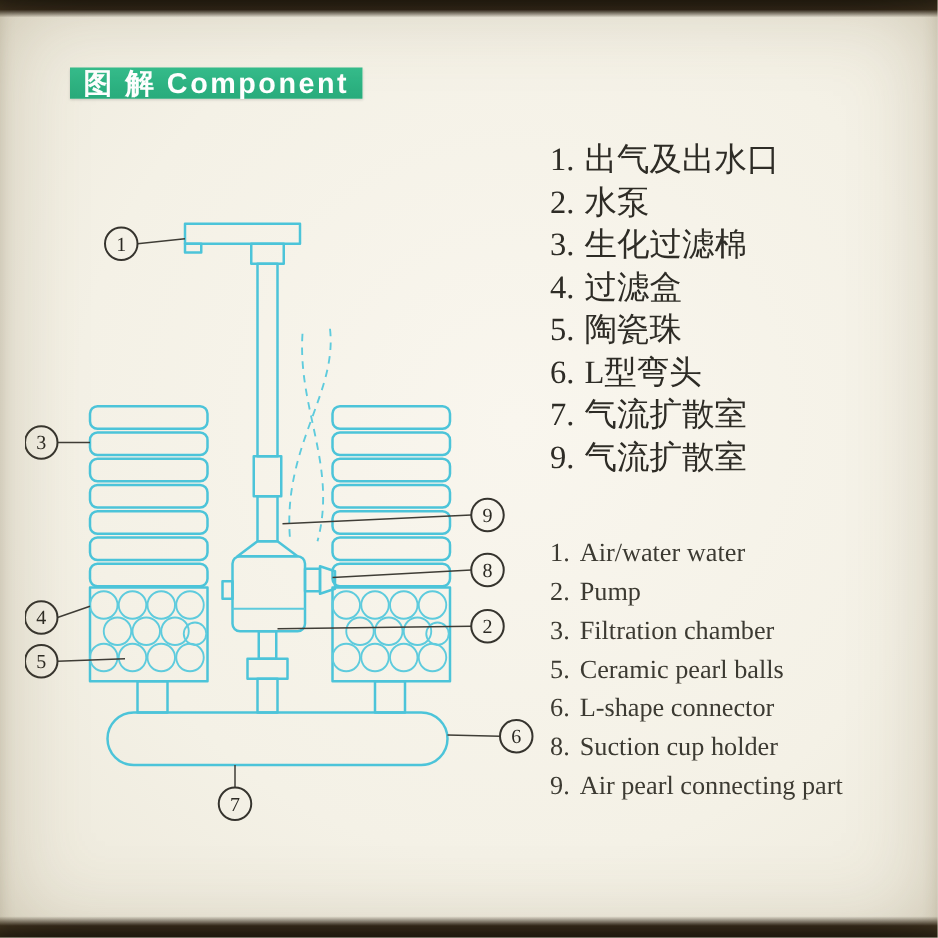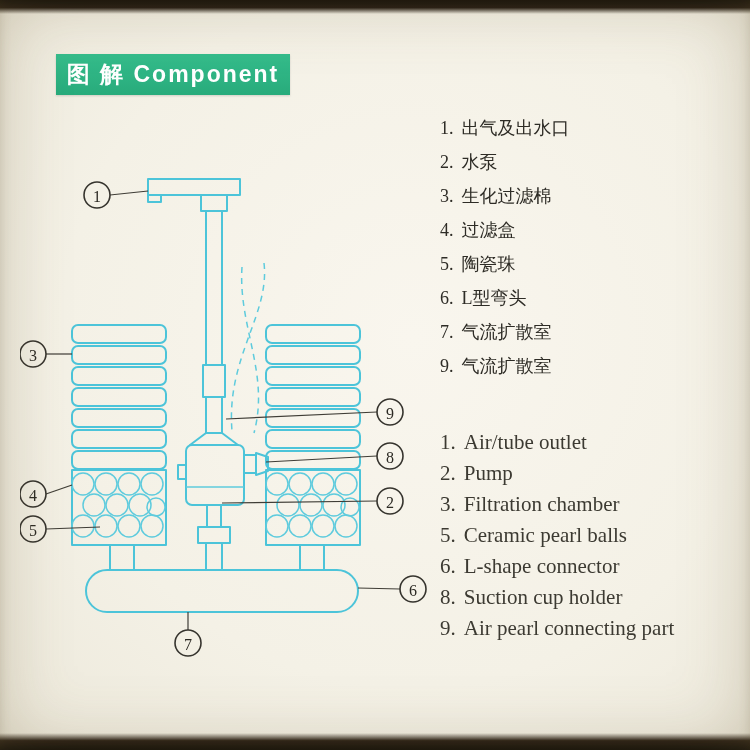"图 解 Component" .badge { height: 41px -> 25px }
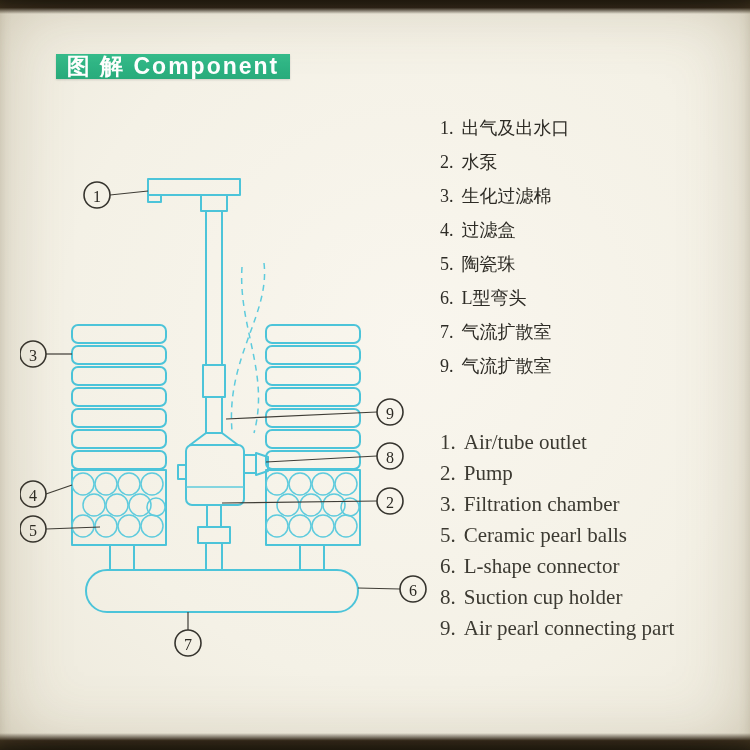"1. 出气及出水口" .legend-cn { font-size: 18px -> 26px }
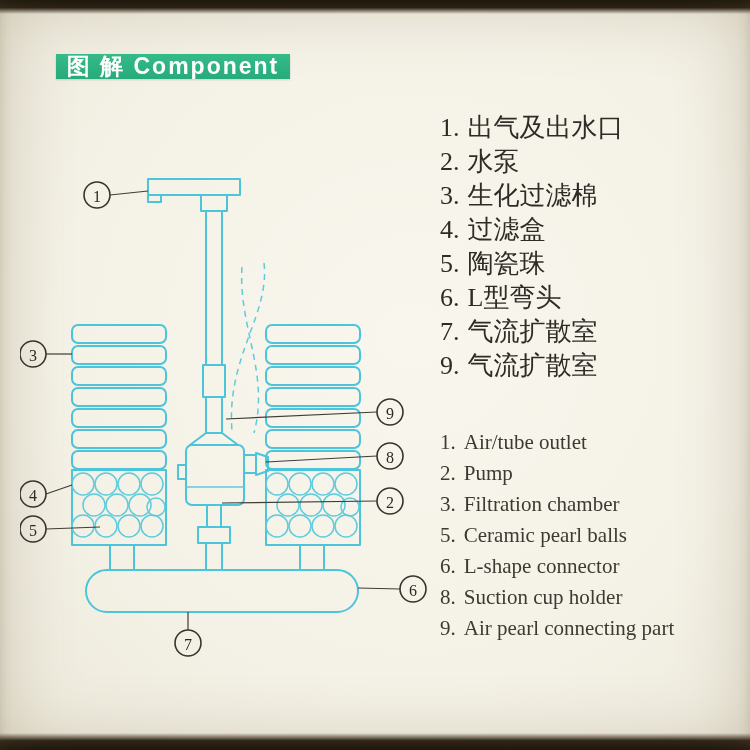"Air/tube outlet" span { text: Air/tube outlet -> Air/water water }
